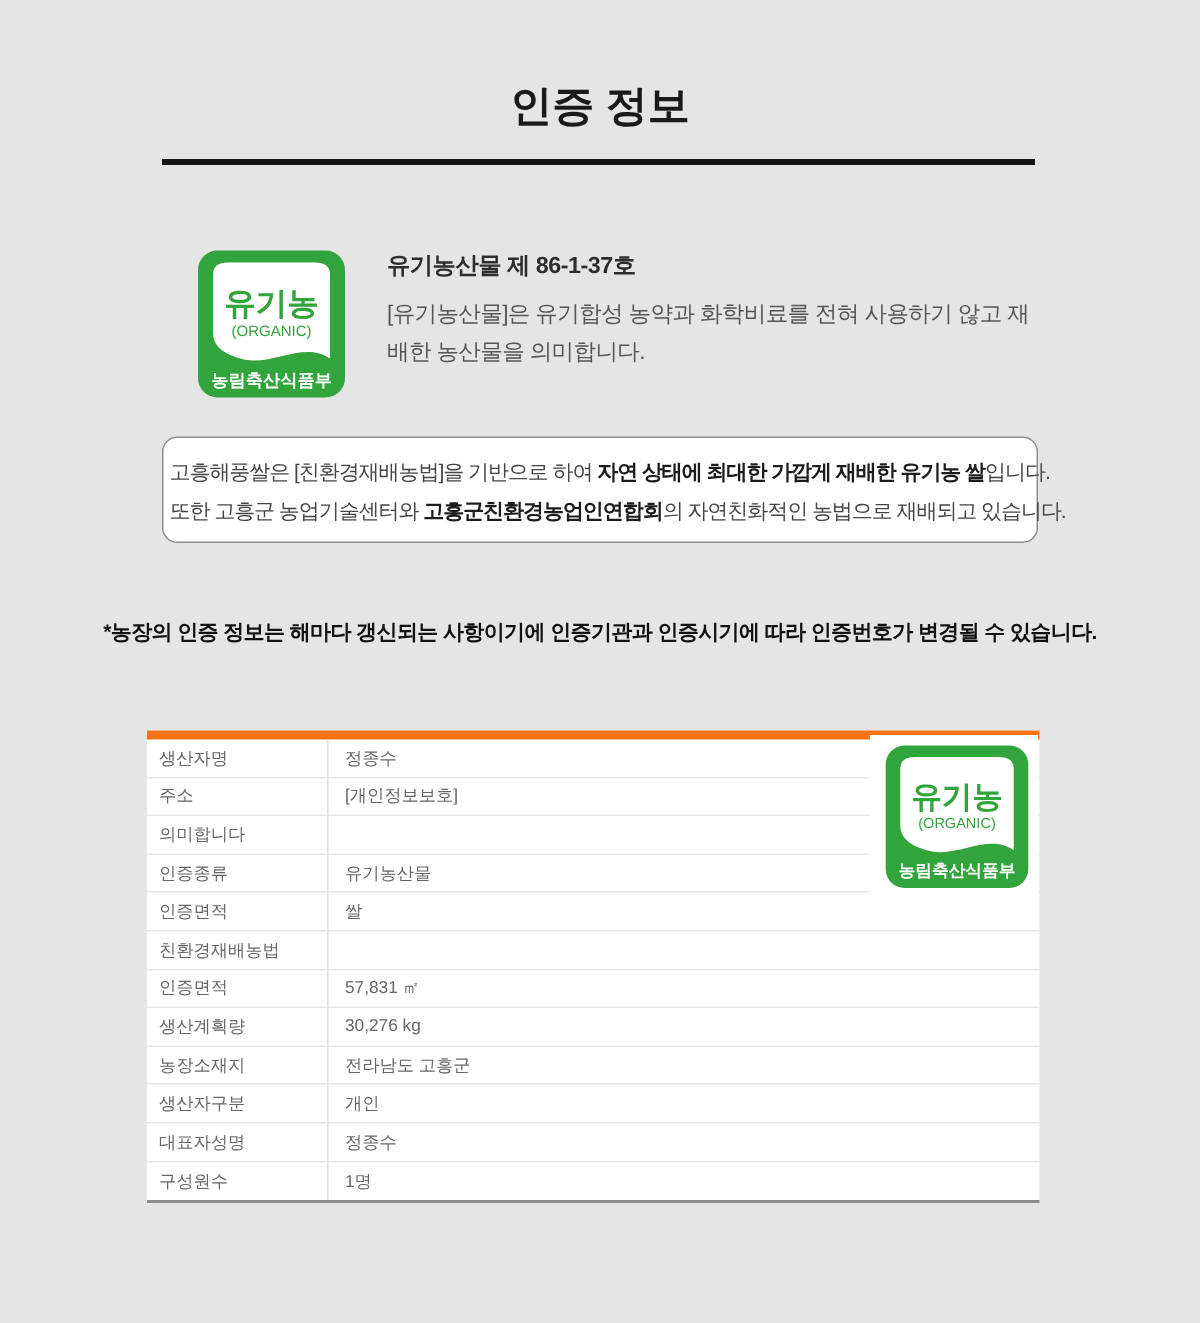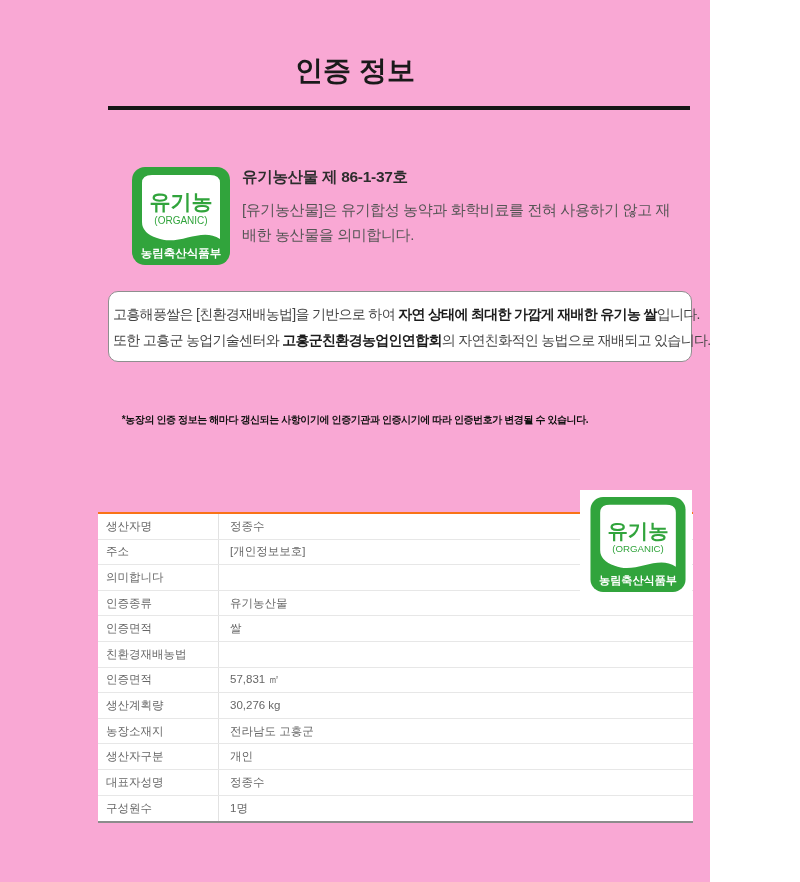"인증 정보" .page { background: #f9a8d4 -> #e5e5e5; width: 710px -> 800px }
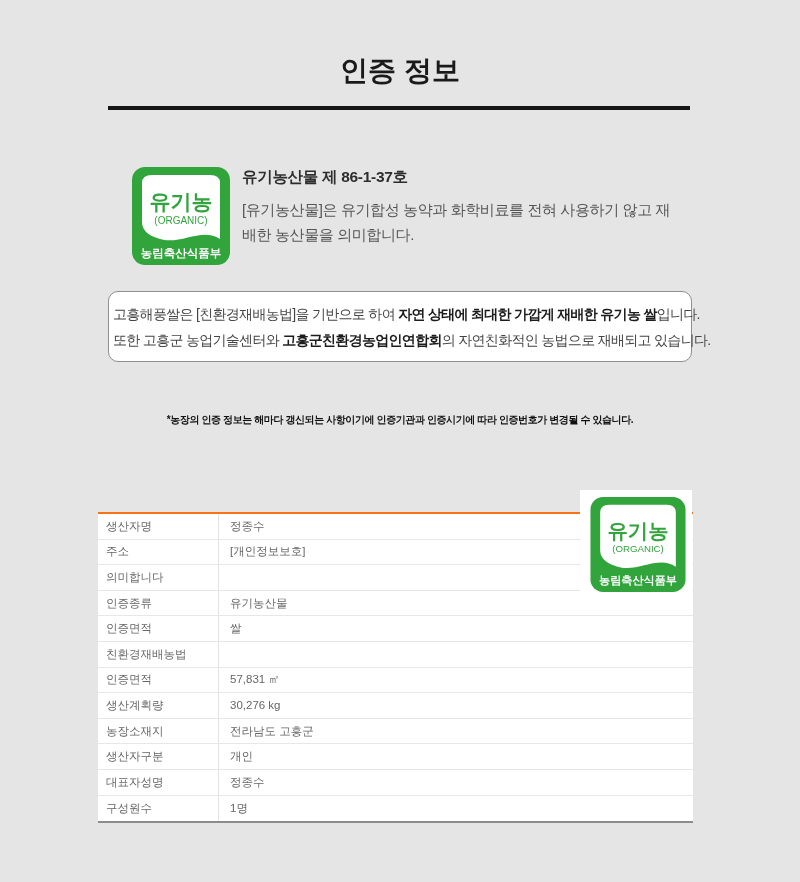"유기농산물 제 86-1-37호" .cert-text { left: 242px -> 258px }
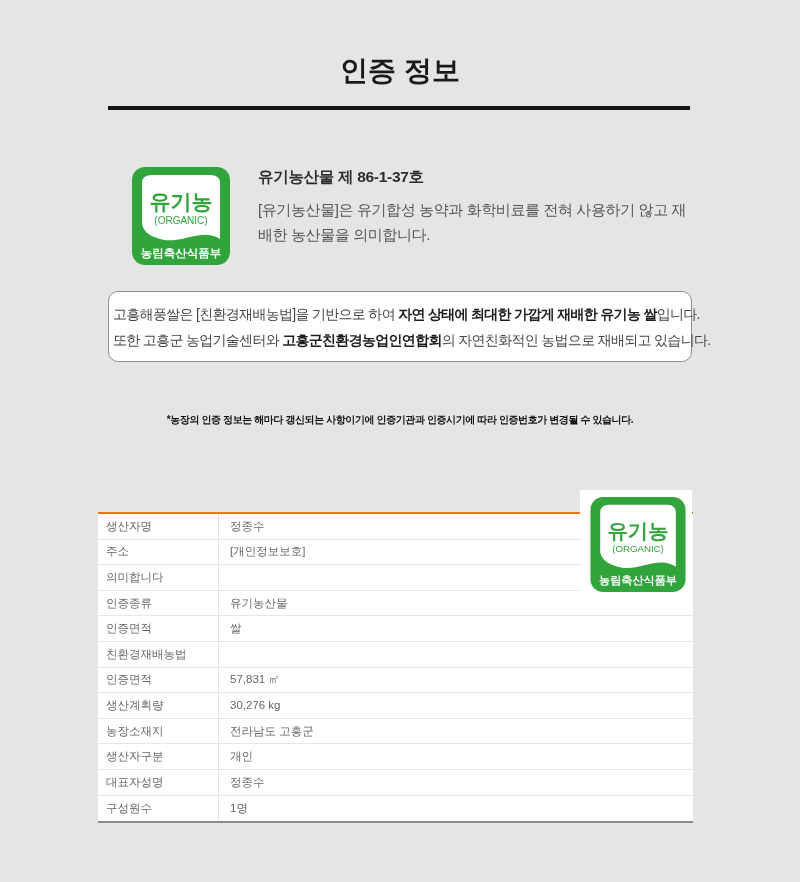"*농장의 인증 정보는 해마다 갱신되는" .note { font-size: 10px -> 14px }
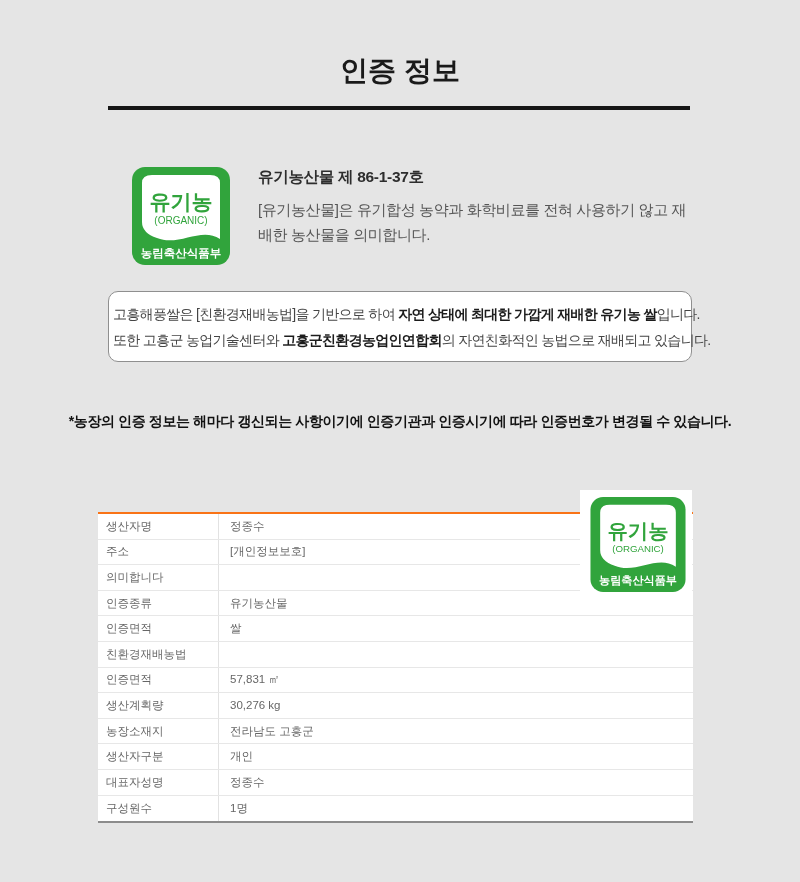"생산자명" .cert-table { border-top: 2px solid #f97316 -> 6px solid #f97316; top: 512px -> 487px }
